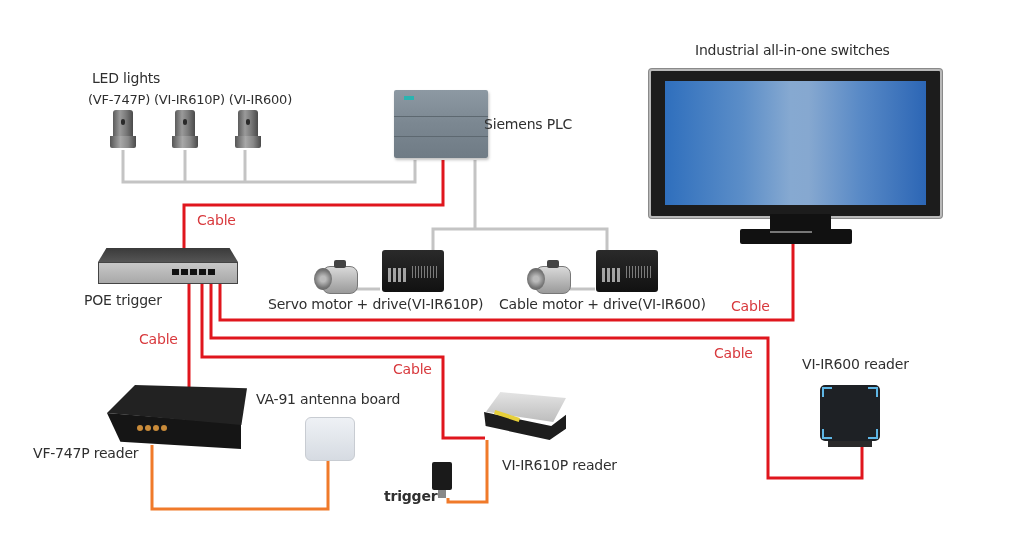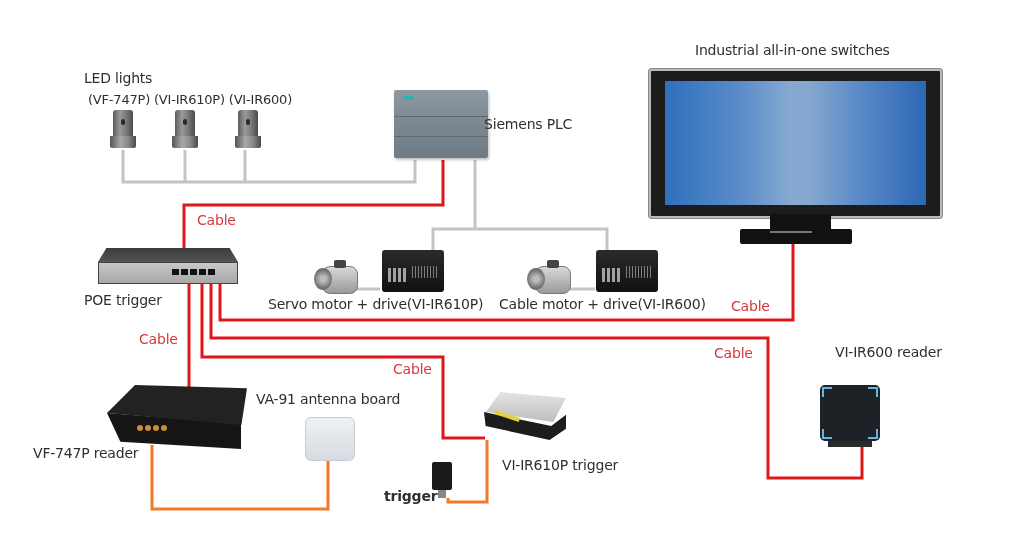"LED lights" div.lbl { left: 84px -> 92px }
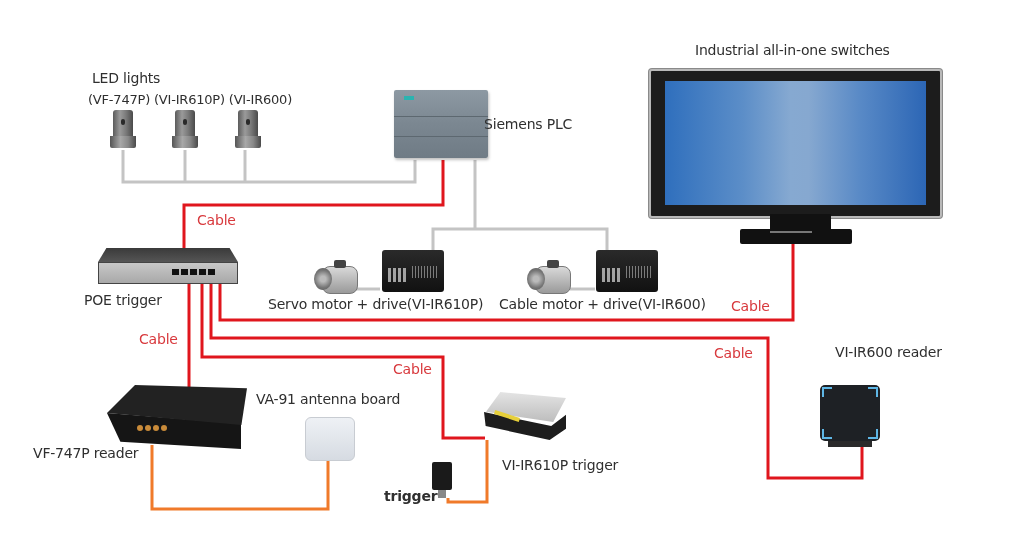"VI-IR600 reader" div.lbl { margin-left: 33px -> none; top: 344px -> 356px }
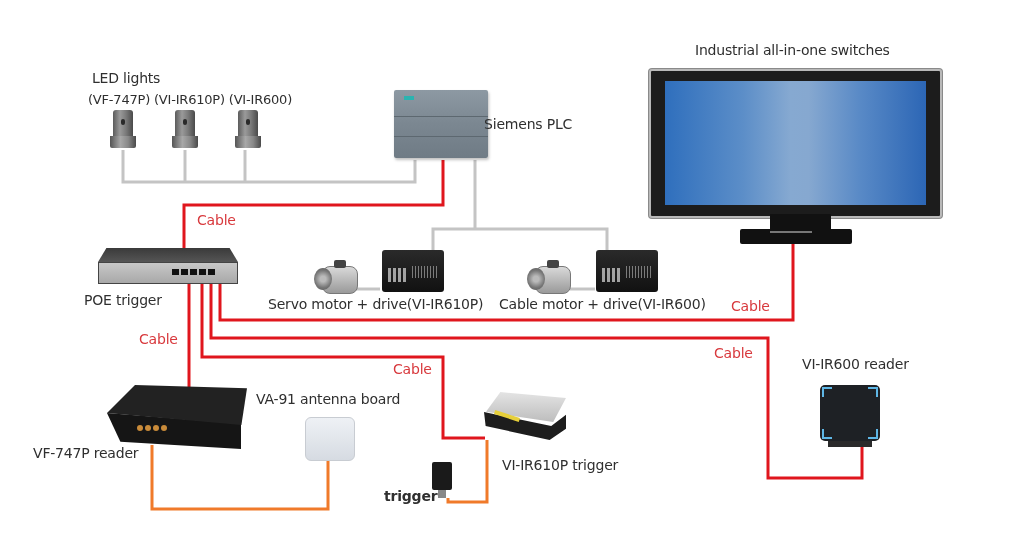"VI-IR610P trigger" div.lbl { text: trigger -> reader }
